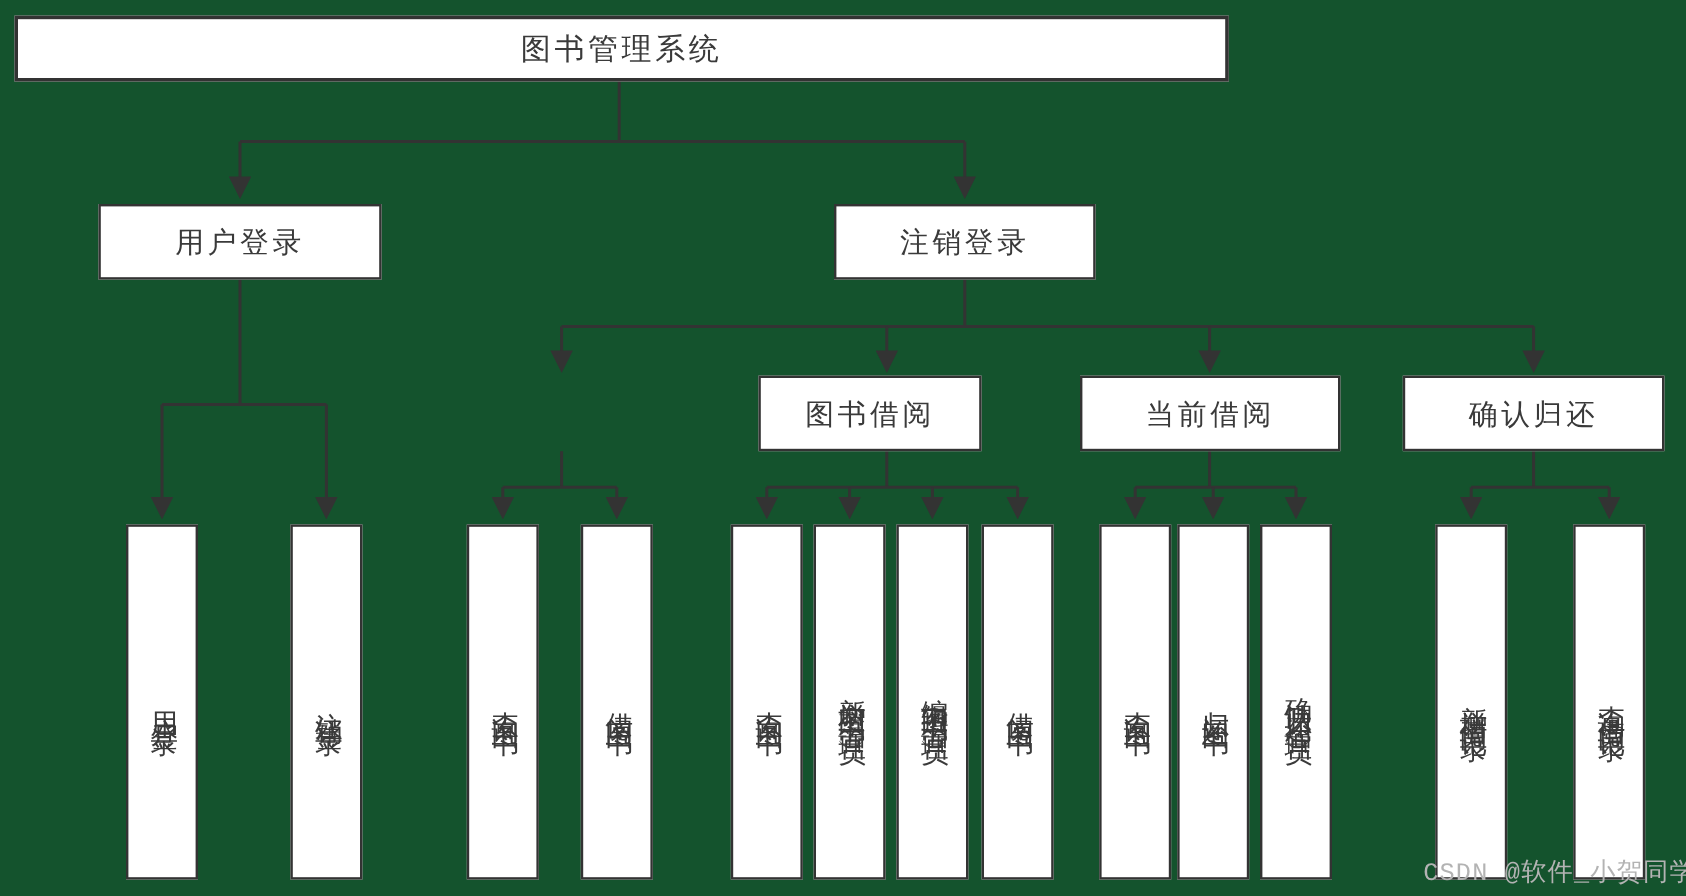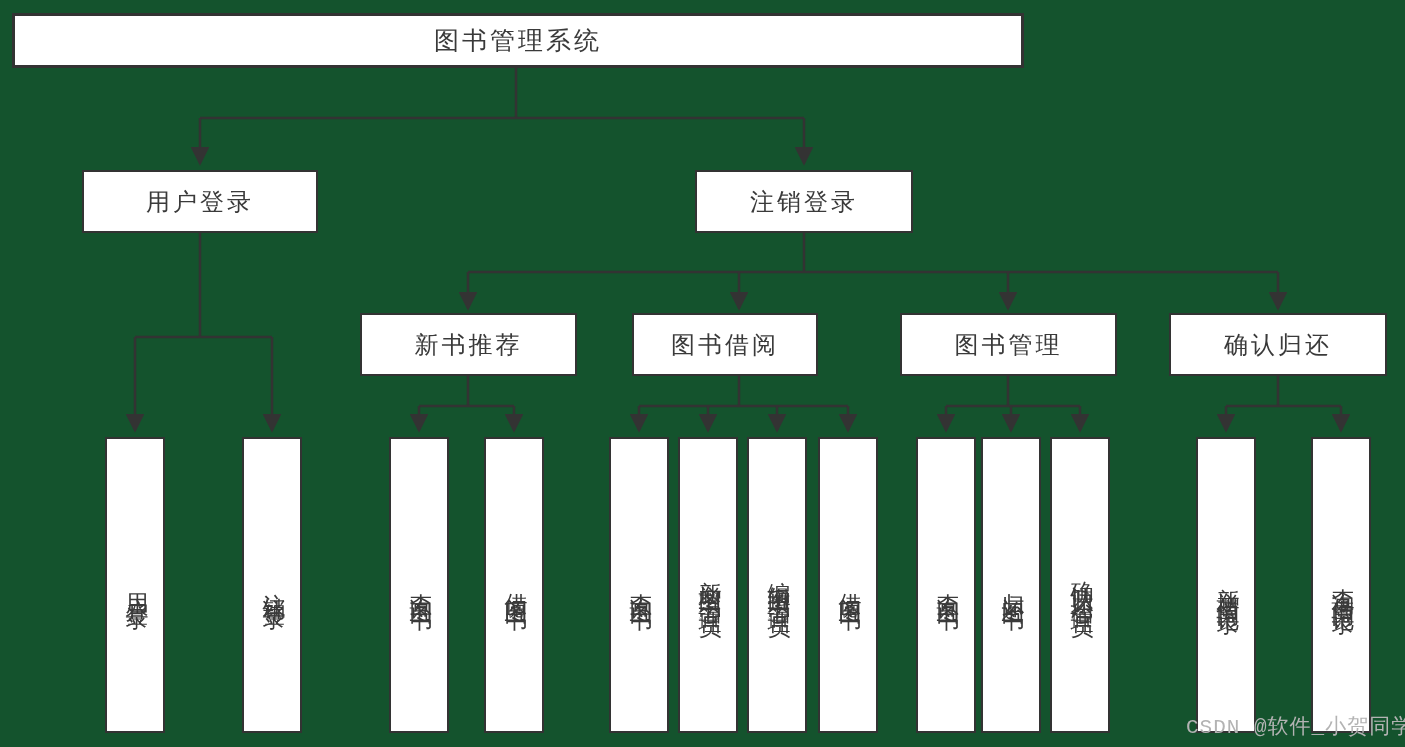"新书推荐" div.hnode { html: <div>新书推荐</div> -> none }
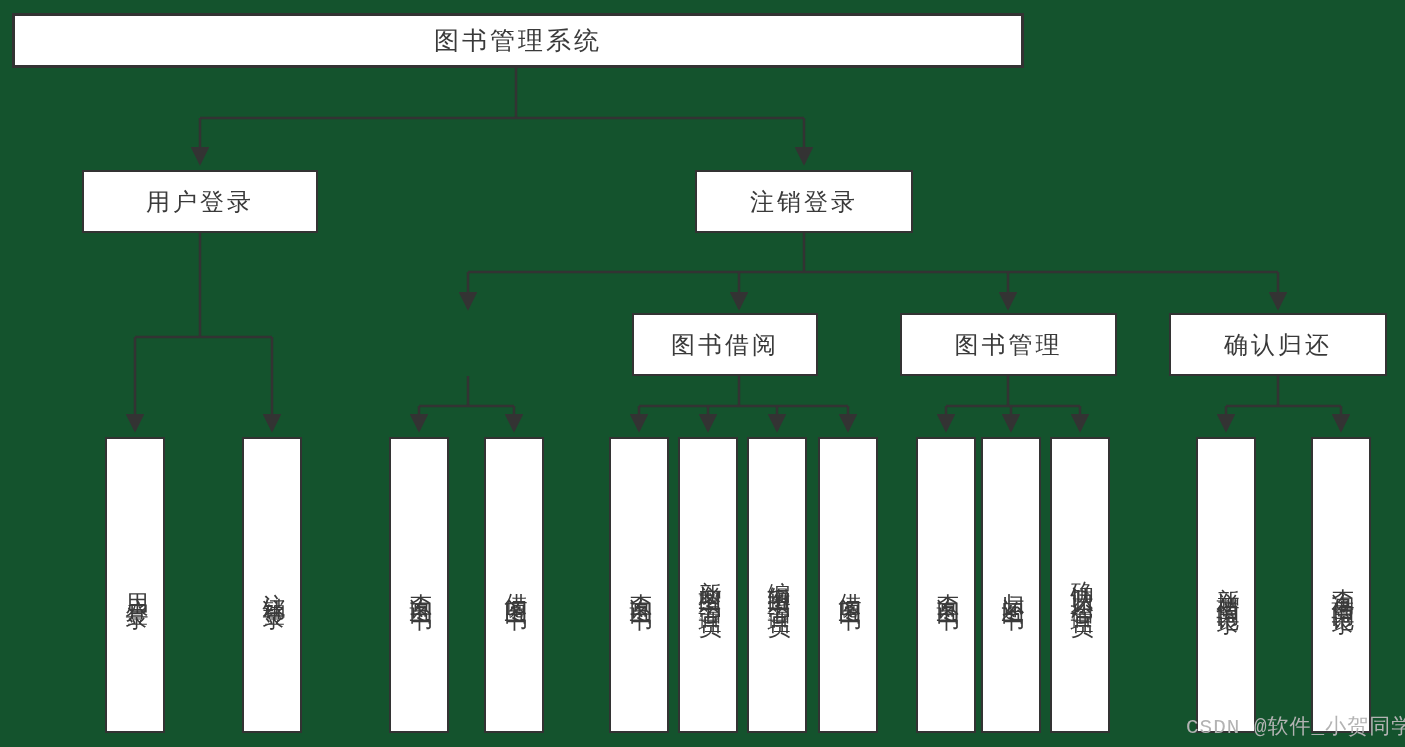"图书管理" div.hnode { text: 图书管理 -> 当前借阅 }
